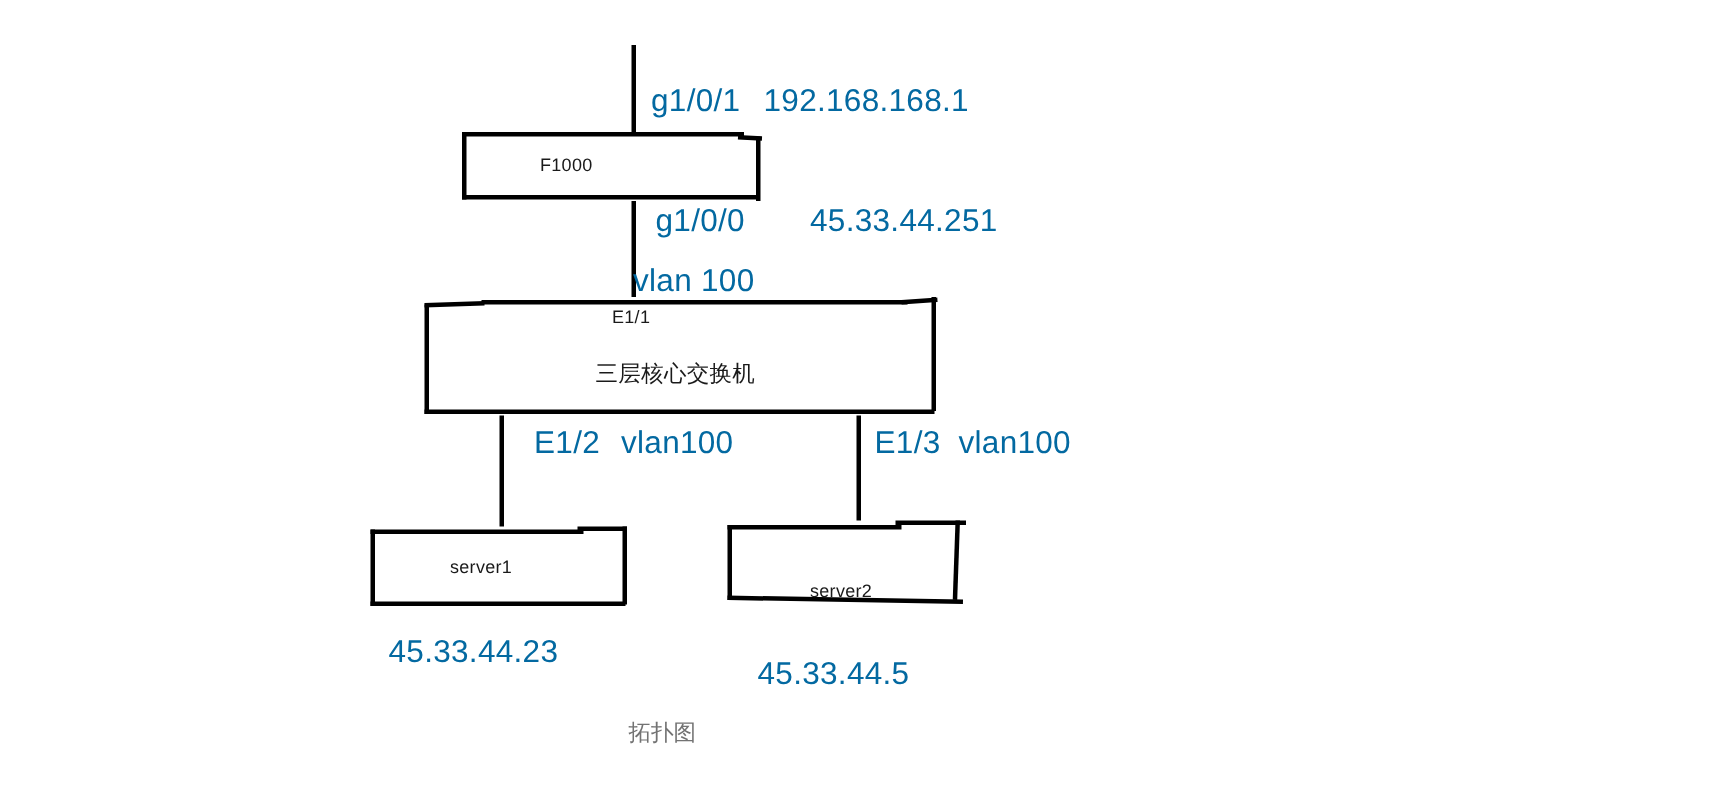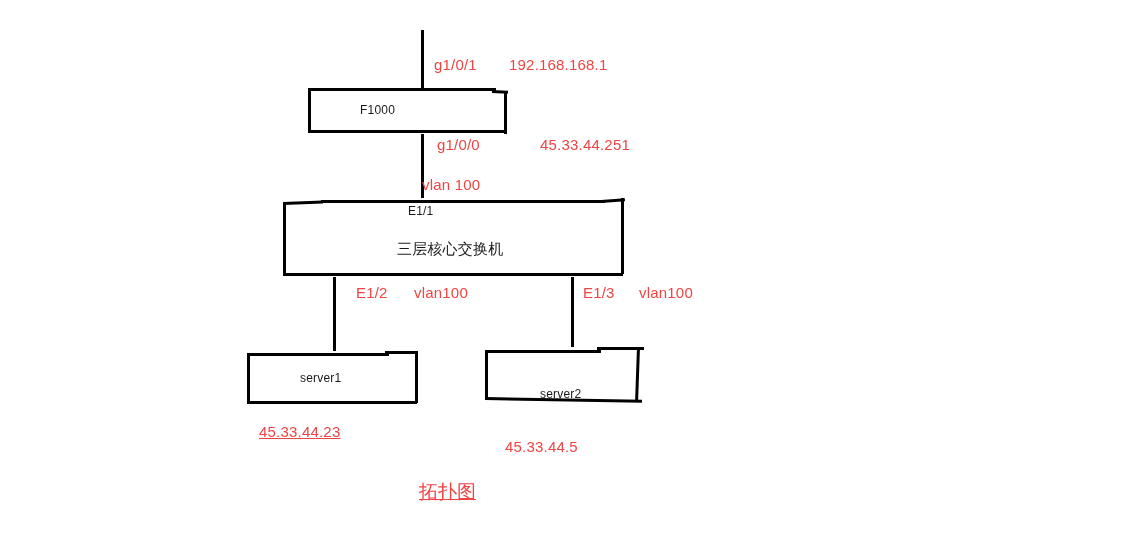"g1/0/1" .annot { color: #ef4444 -> #0369a1; font-size: 15px -> 21px }
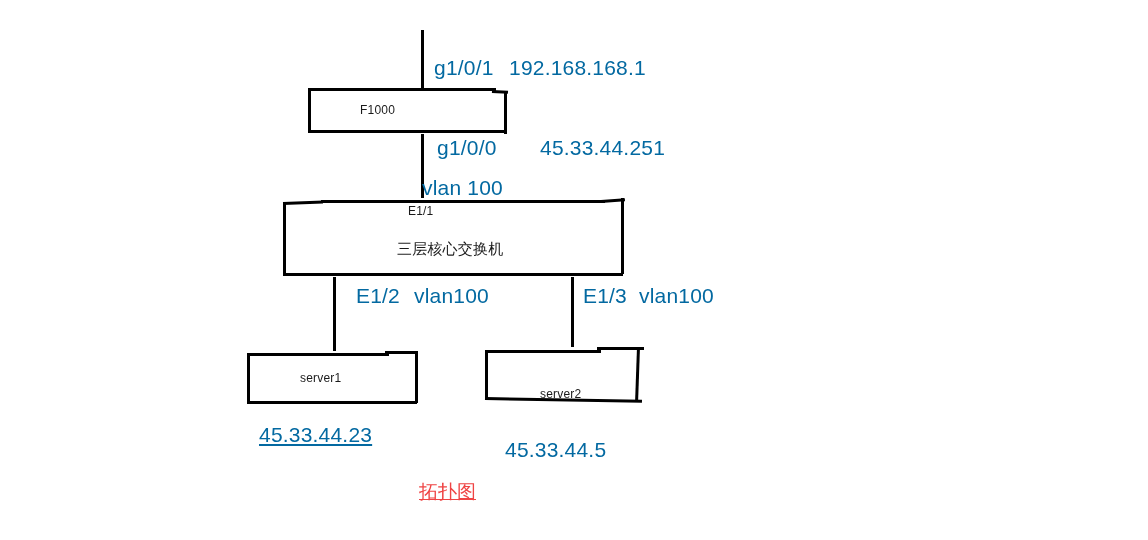"45.33.44.23" div.annot { text-decoration: underline -> none }
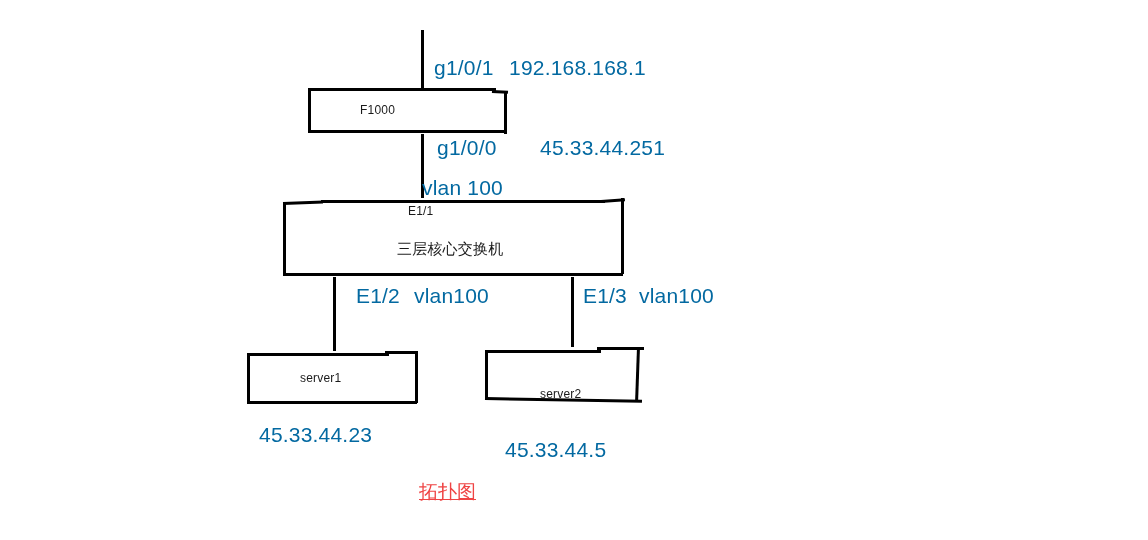"拓扑图" .caption { color: #ef4444 -> #737373; font-size: 19px -> 15px; text-decoration: underline -> none }
